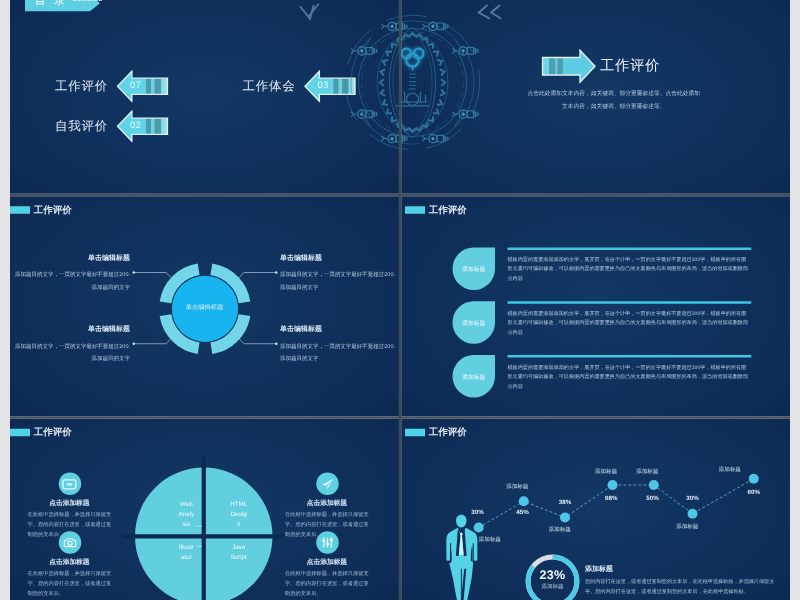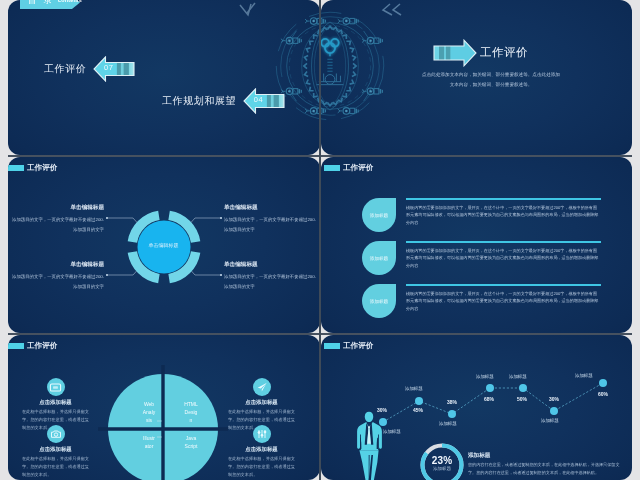"目 录" .panel { border-radius: 12px -> none }
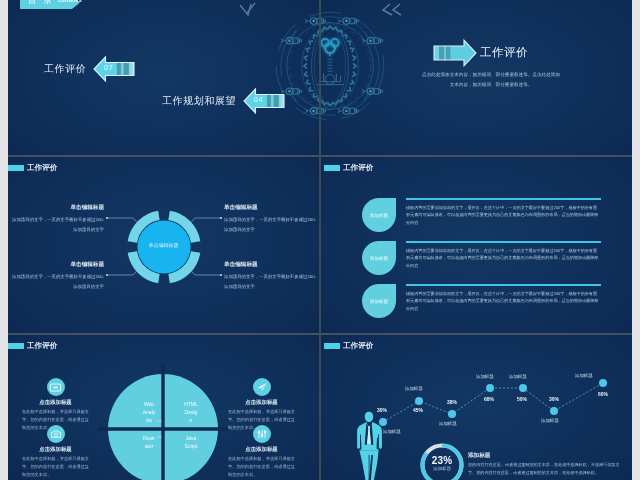"工作体会" div.toc-item { html: none -> <div> <span>工作体会</span> <span> <svg> <path></path> </svg> <span>03</span> </span> </div> }
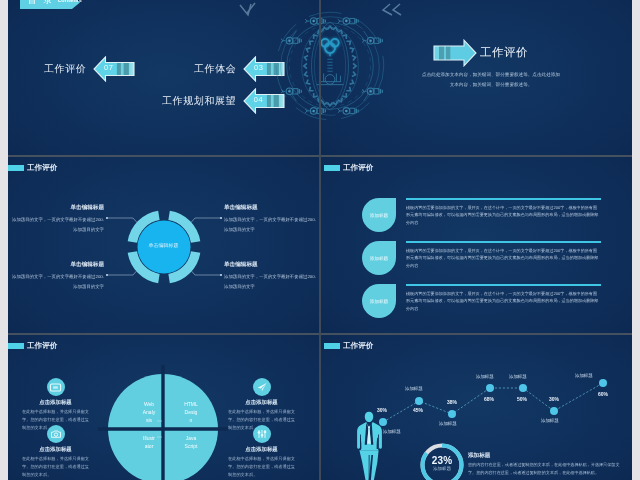"自我评价" div.toc-item { html: none -> <div> <span>自我评价</span> <span> <svg> <path></path> </svg> <span>02</span> </span> </div> }
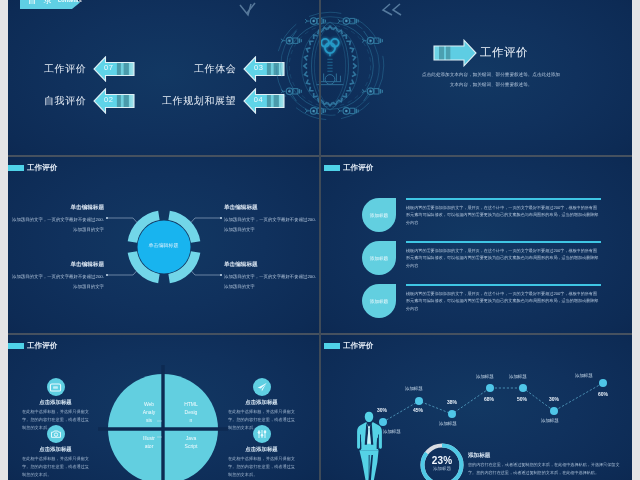"工作规划和展望" div.toc-item { html: <div> <span>工作规划和展望</span> <span> <svg> <path></path> </svg> <span>04</span> </span> </div> -> none }
